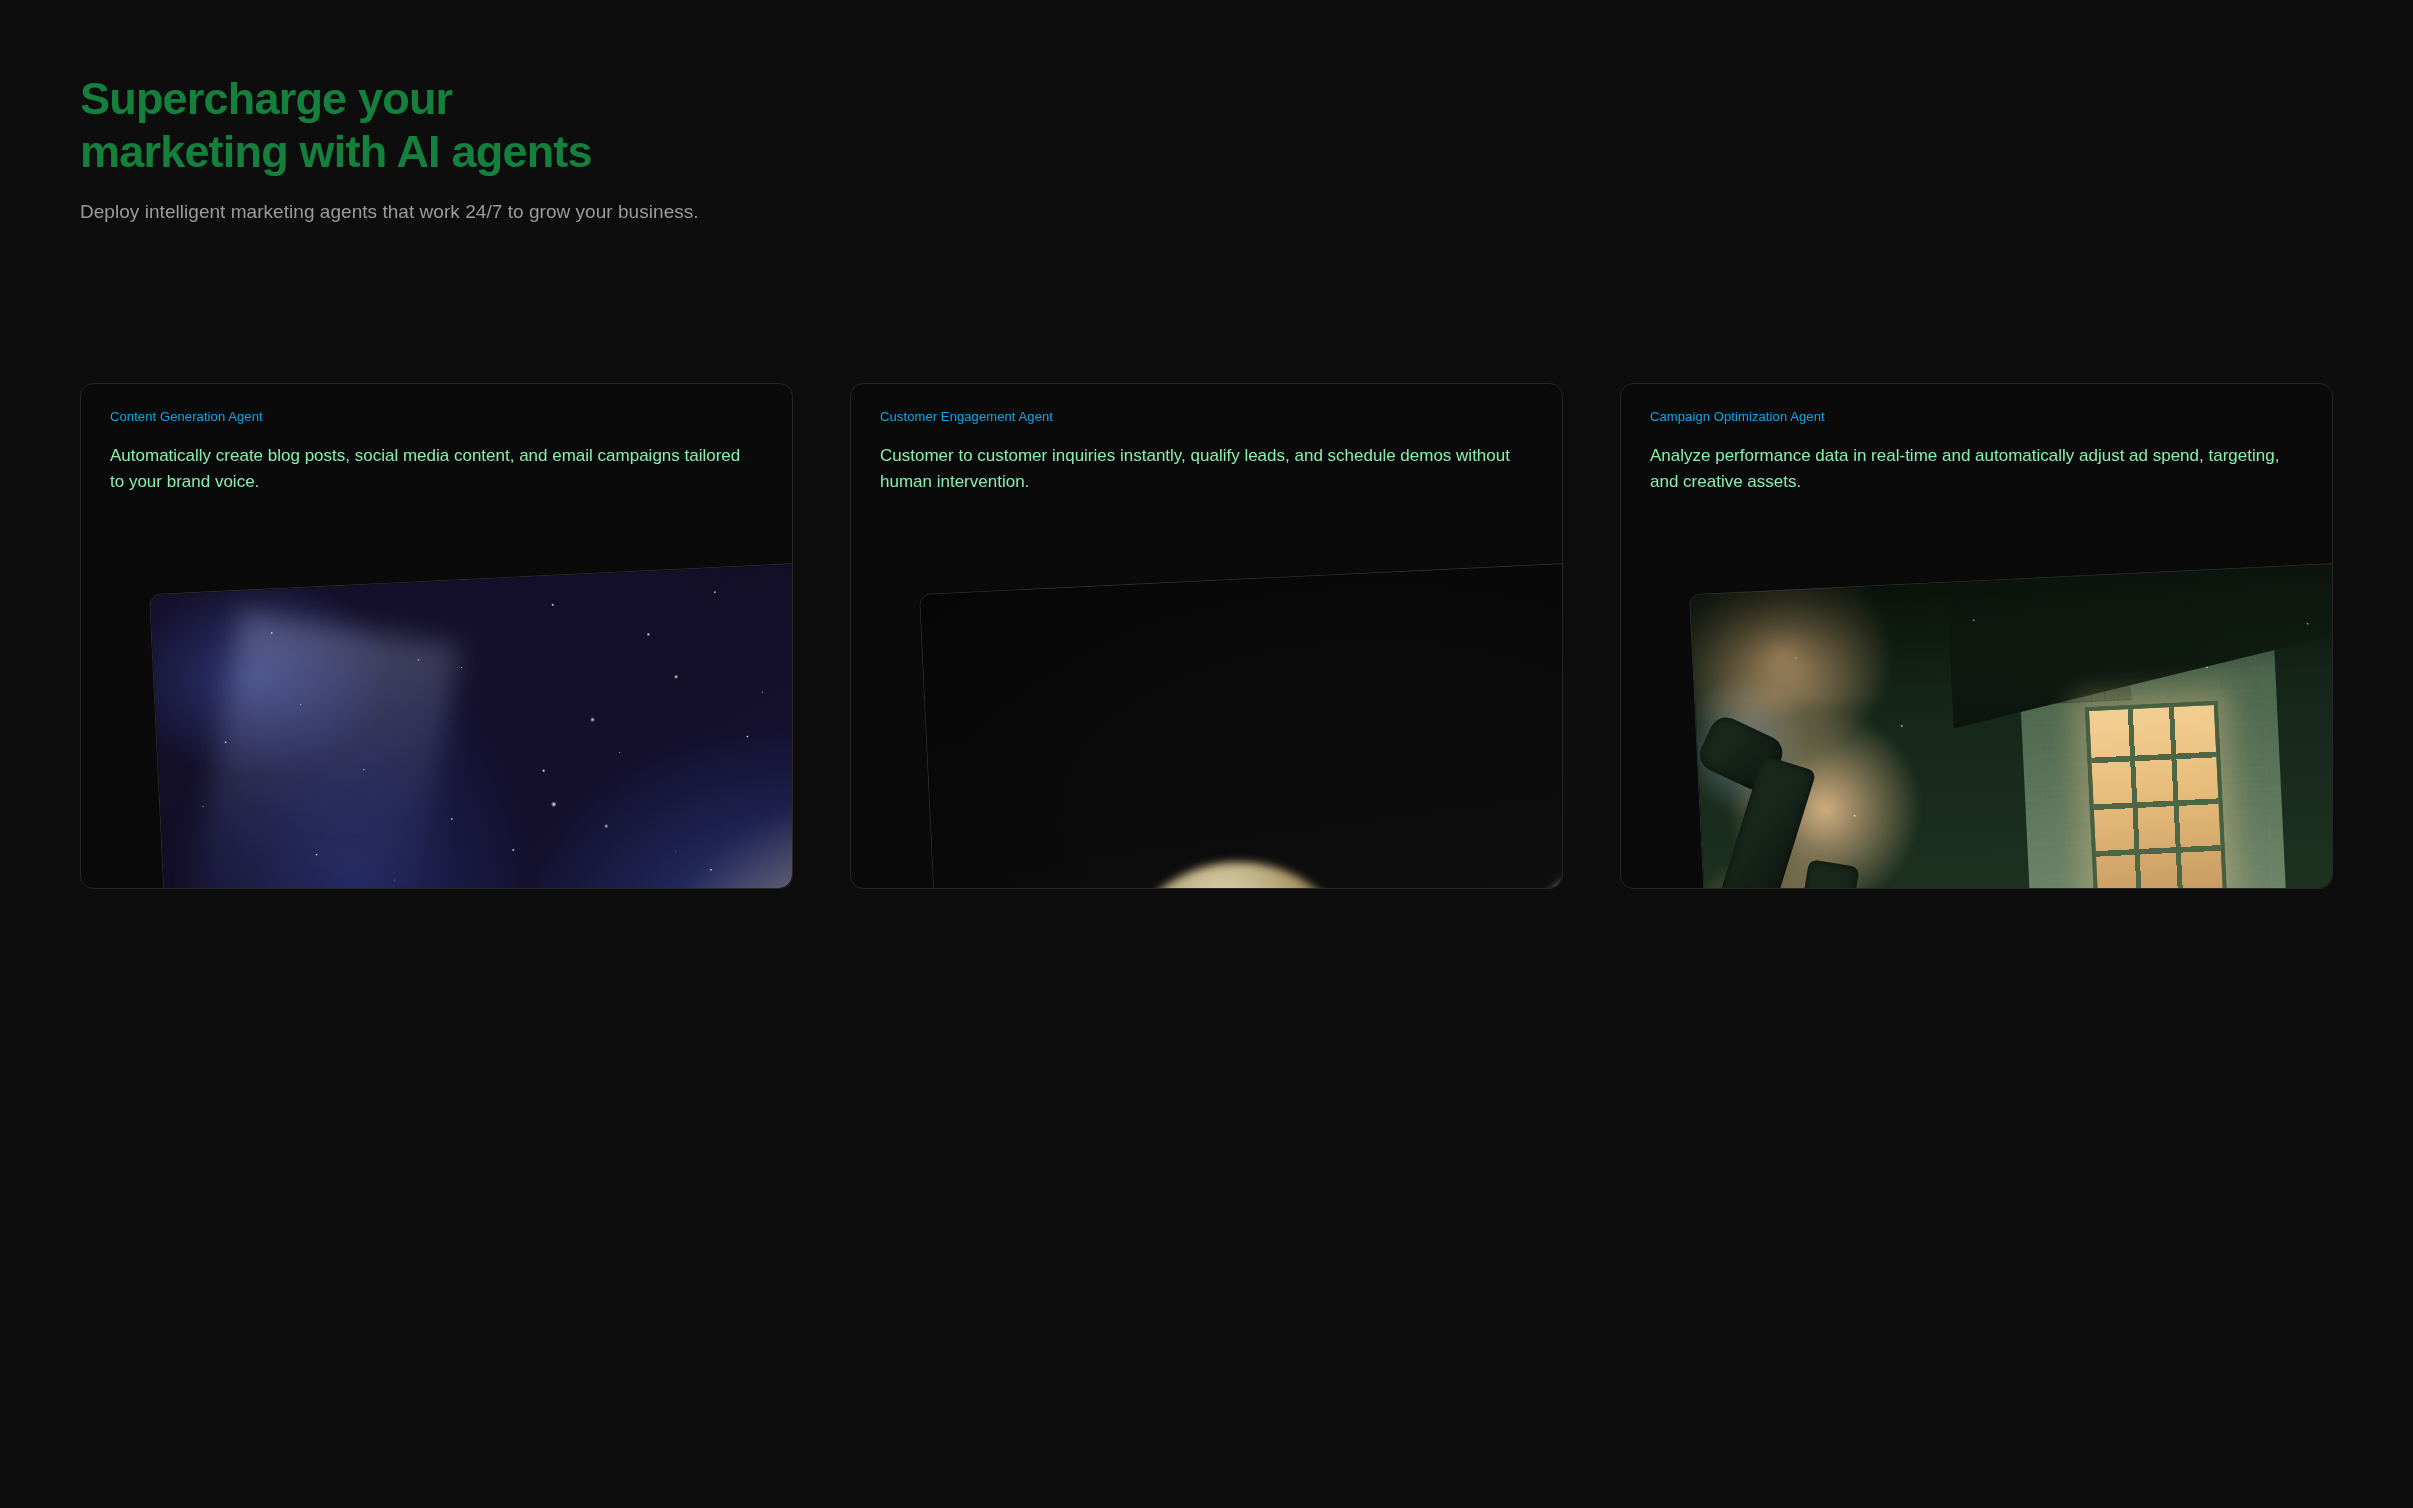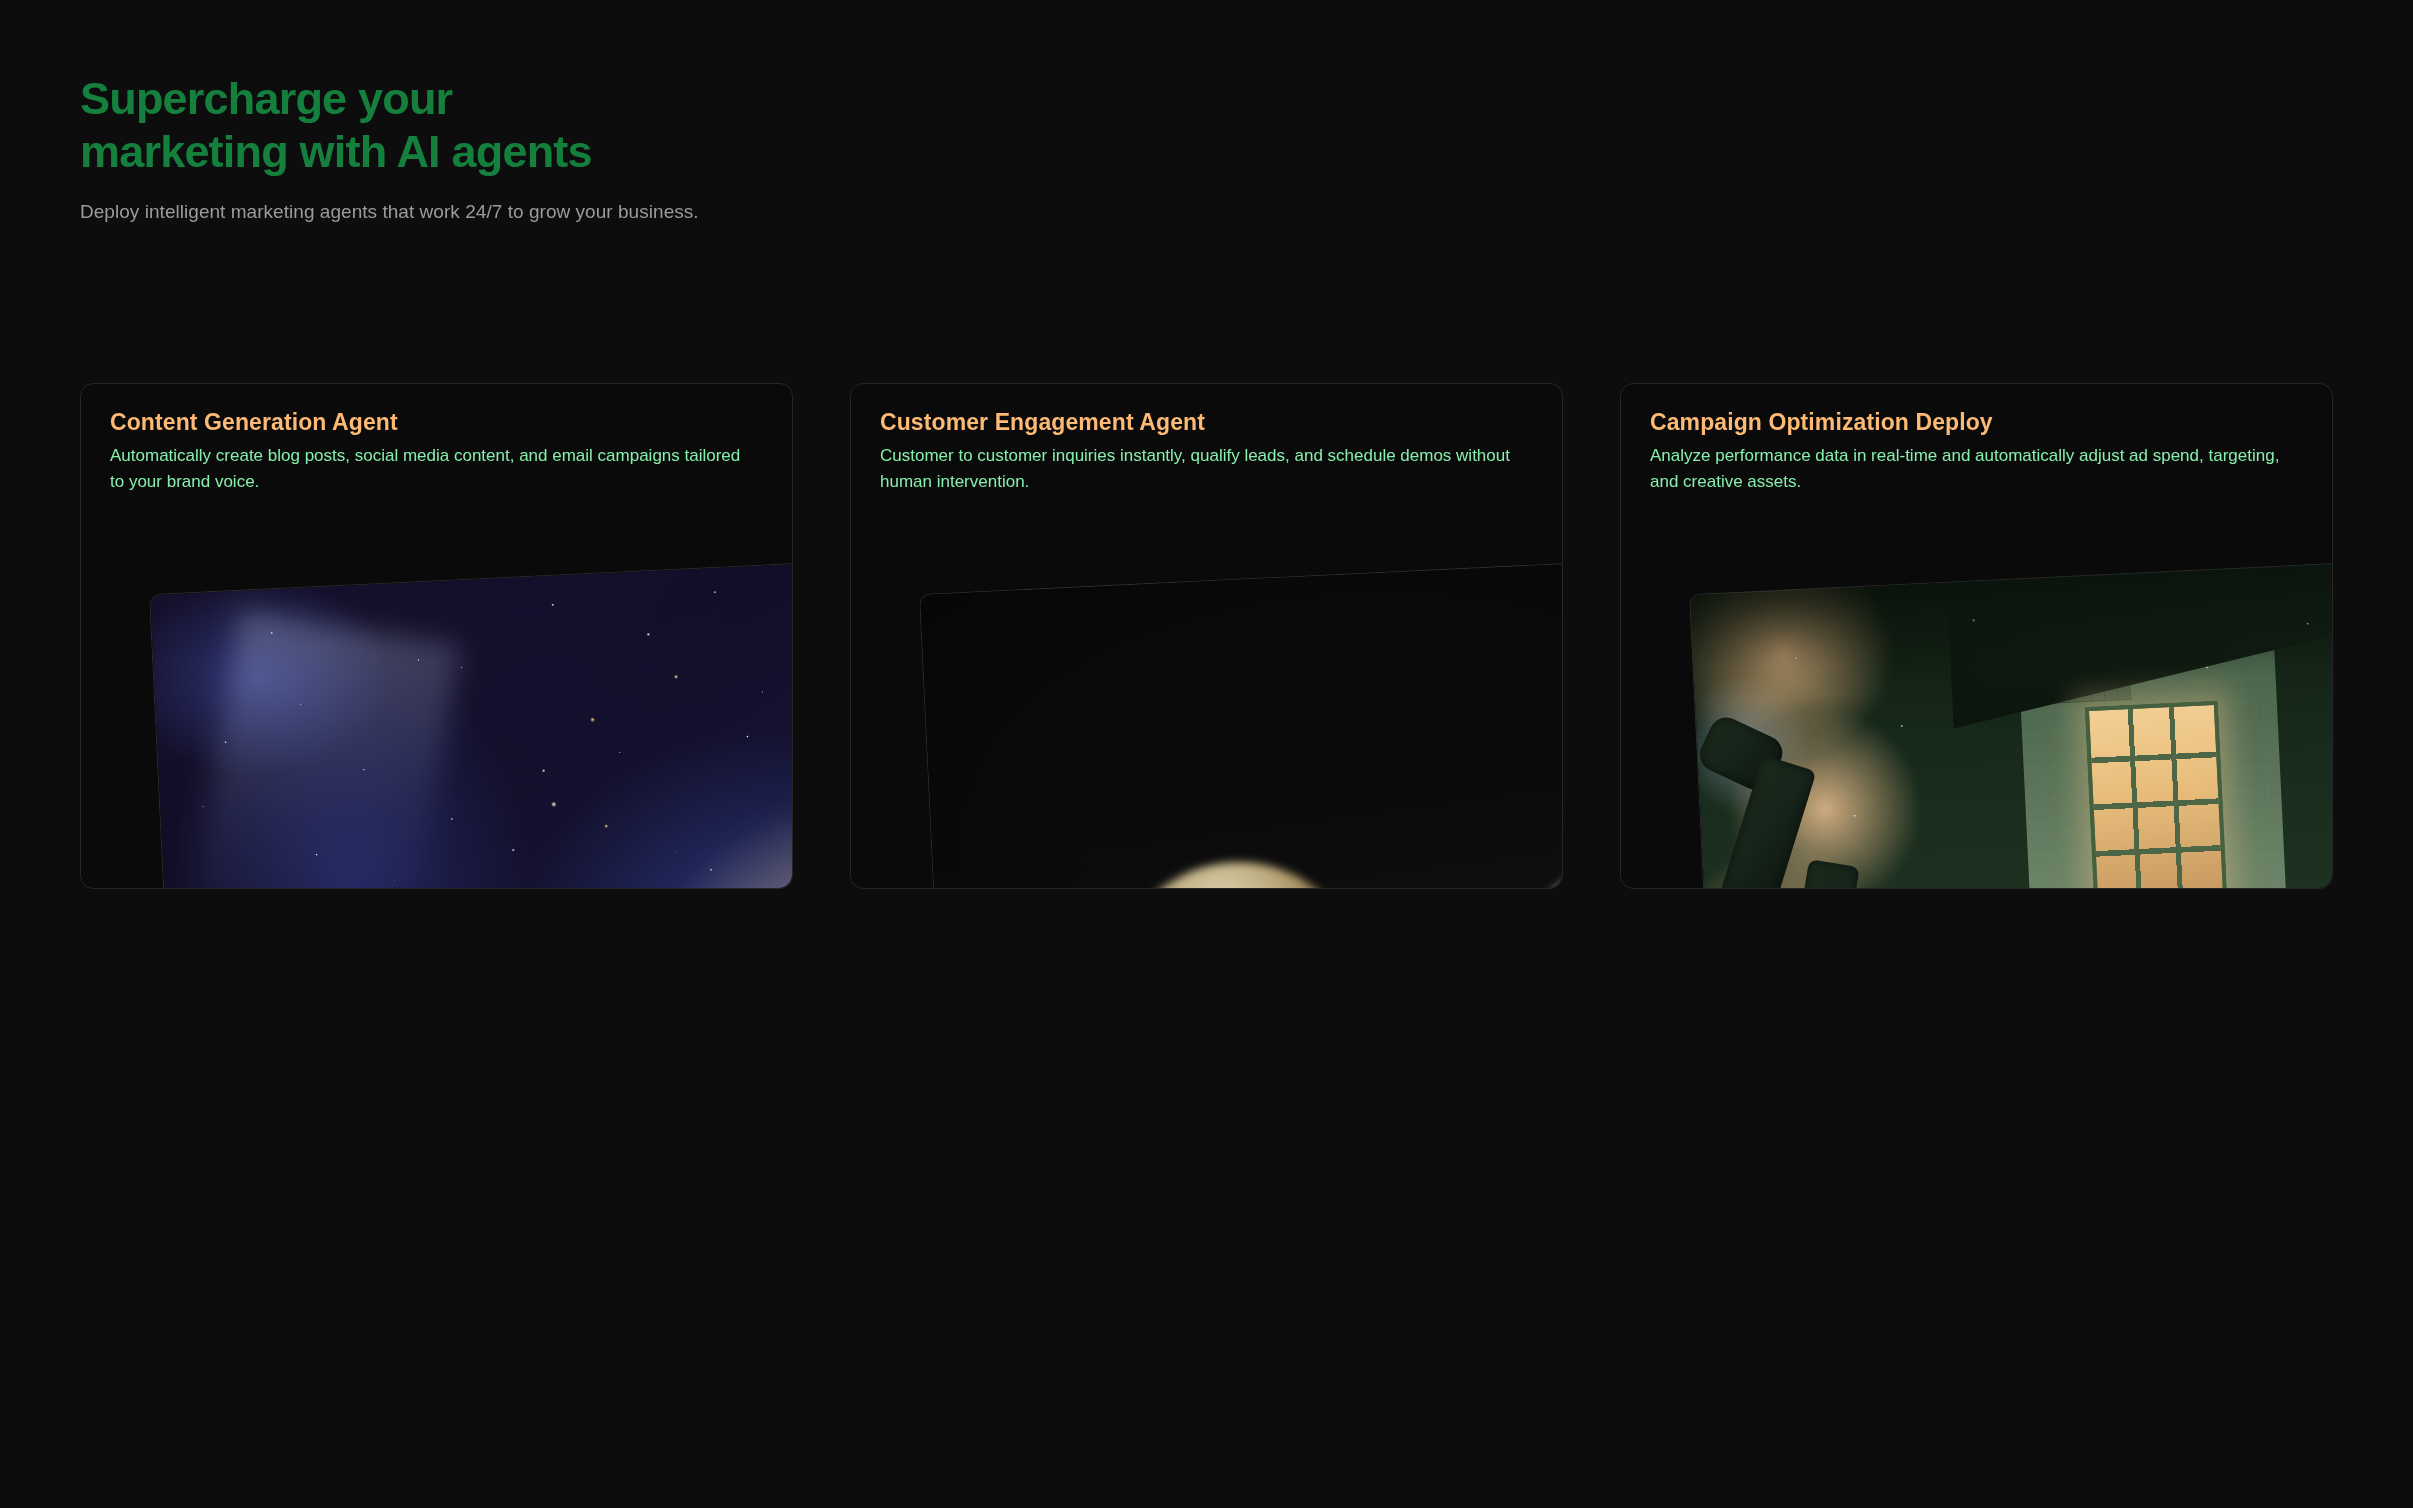"Content Generation Agent" .card-title { color: #fdba74 -> #0ea5e9; font-size: 23px -> 13px; font-weight: 700 -> 400 }
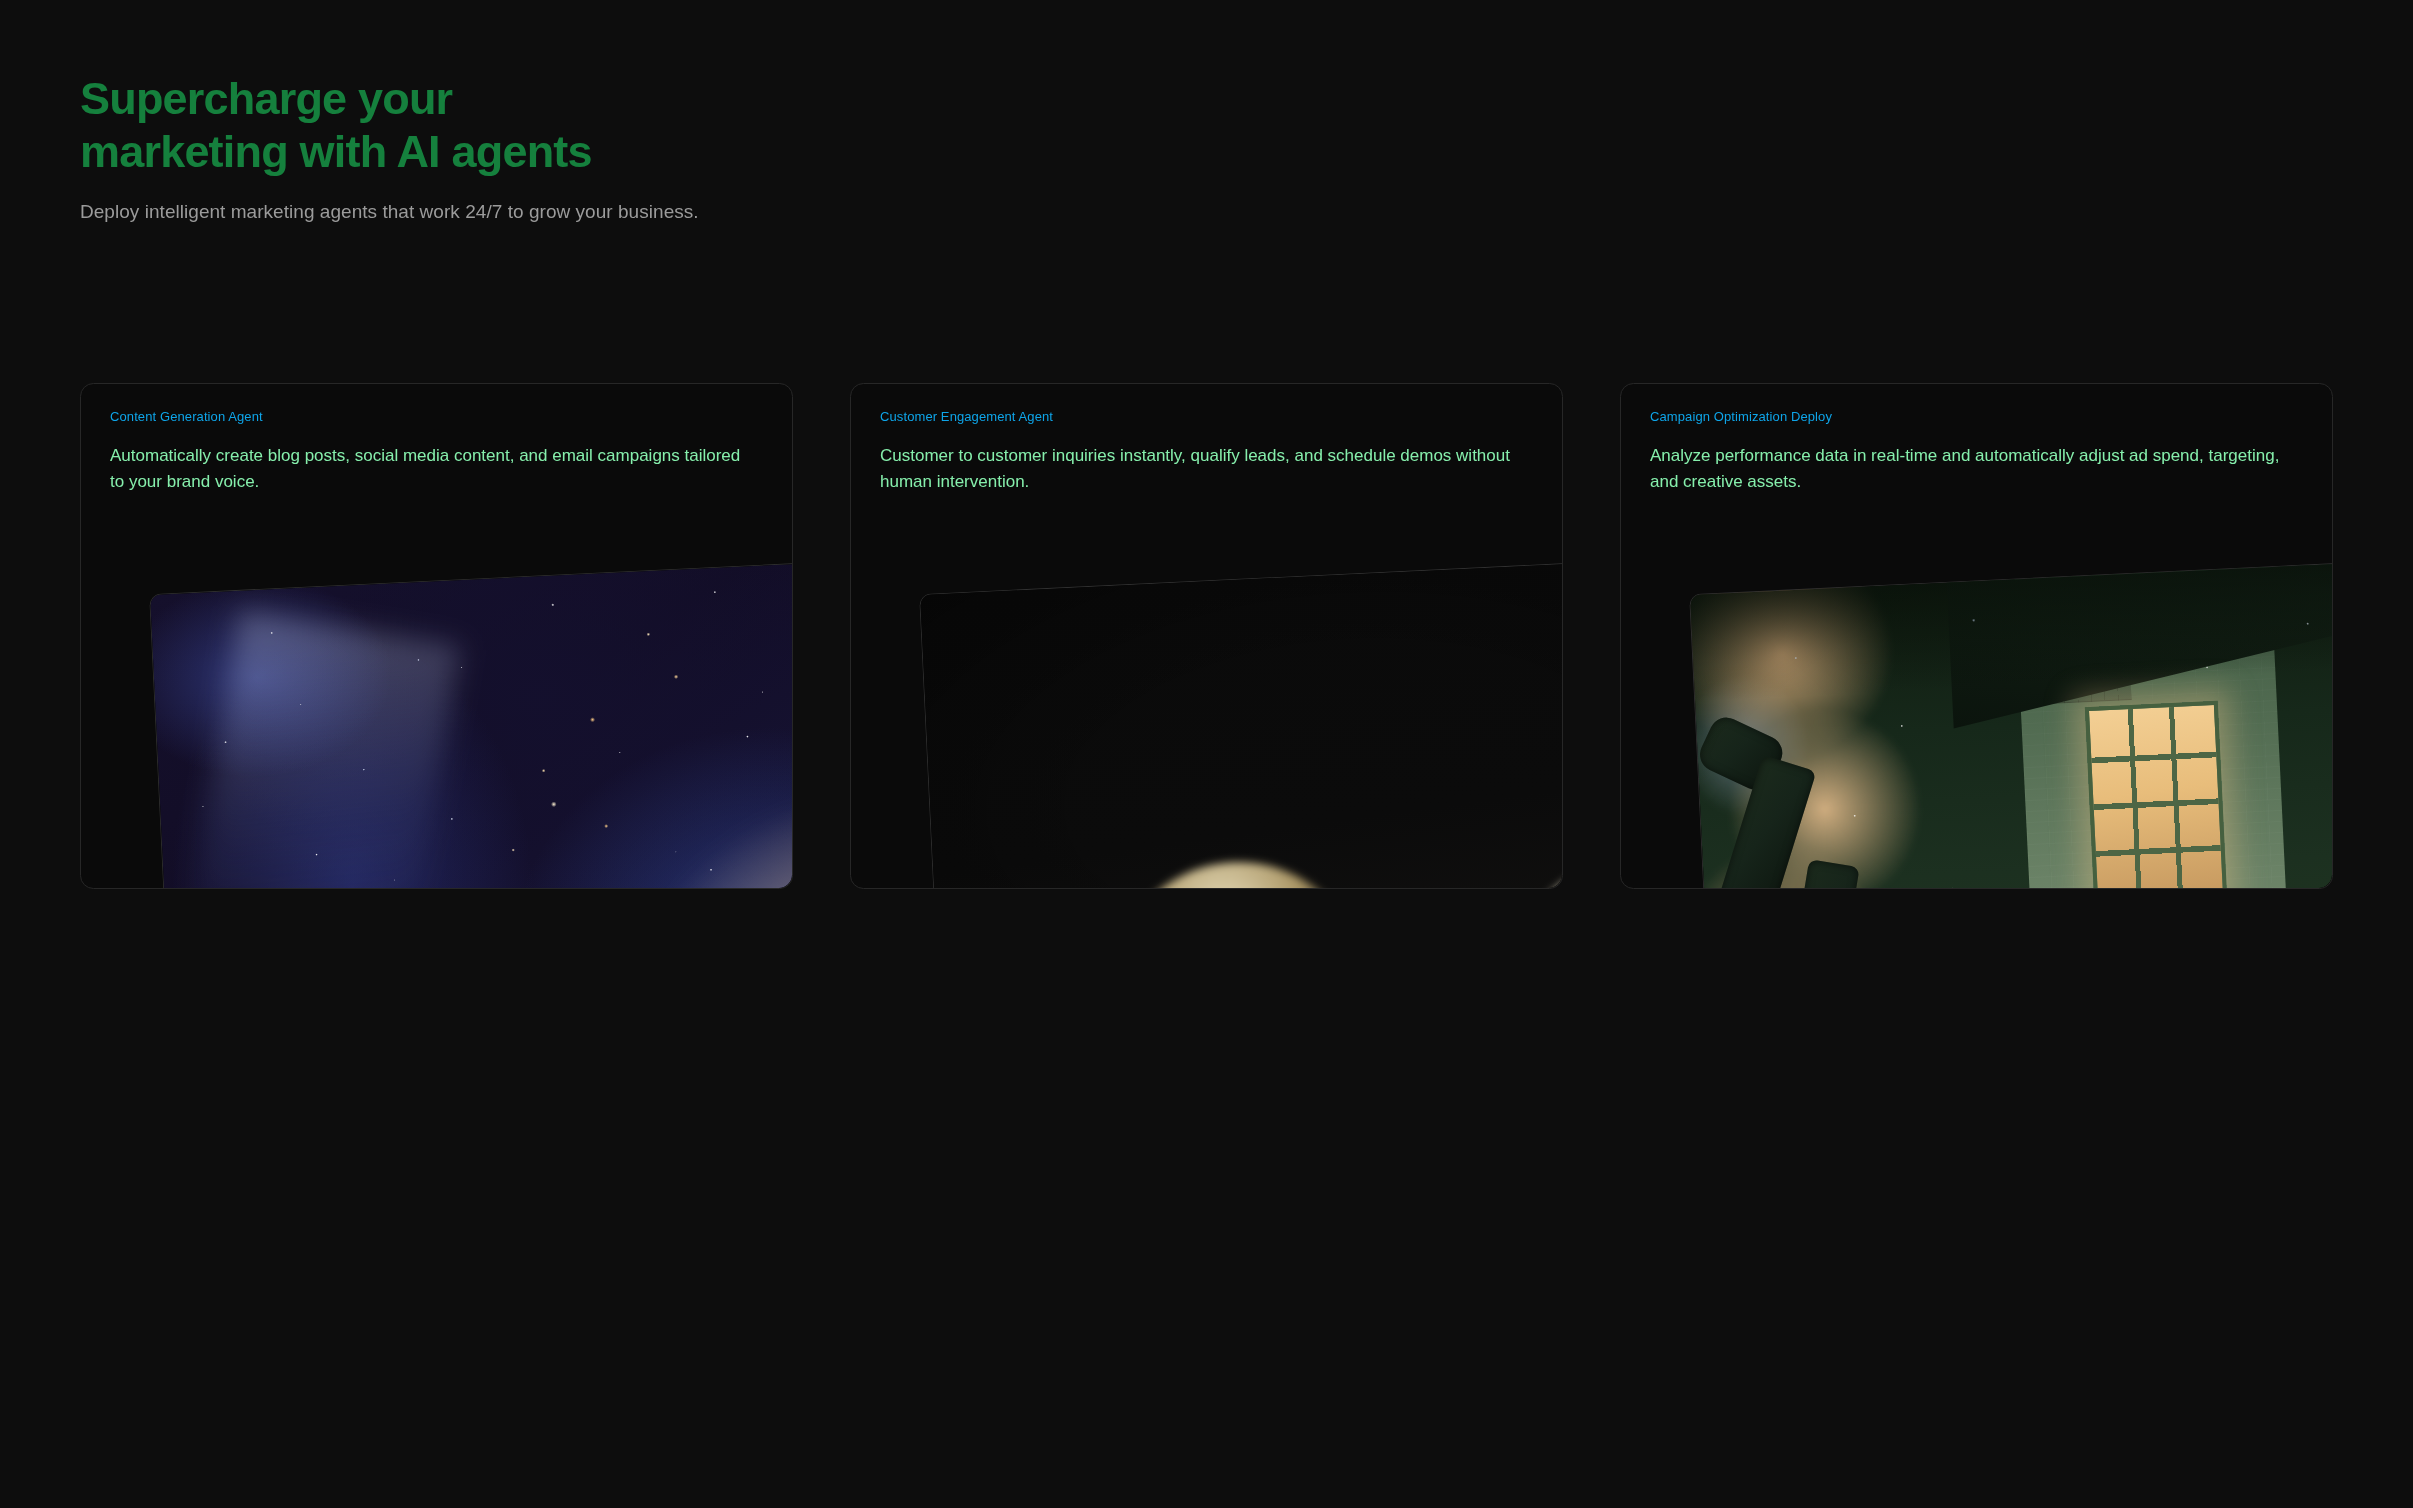"Campaign Optimization Deploy" h2.card-title { text: Deploy -> Agent }
